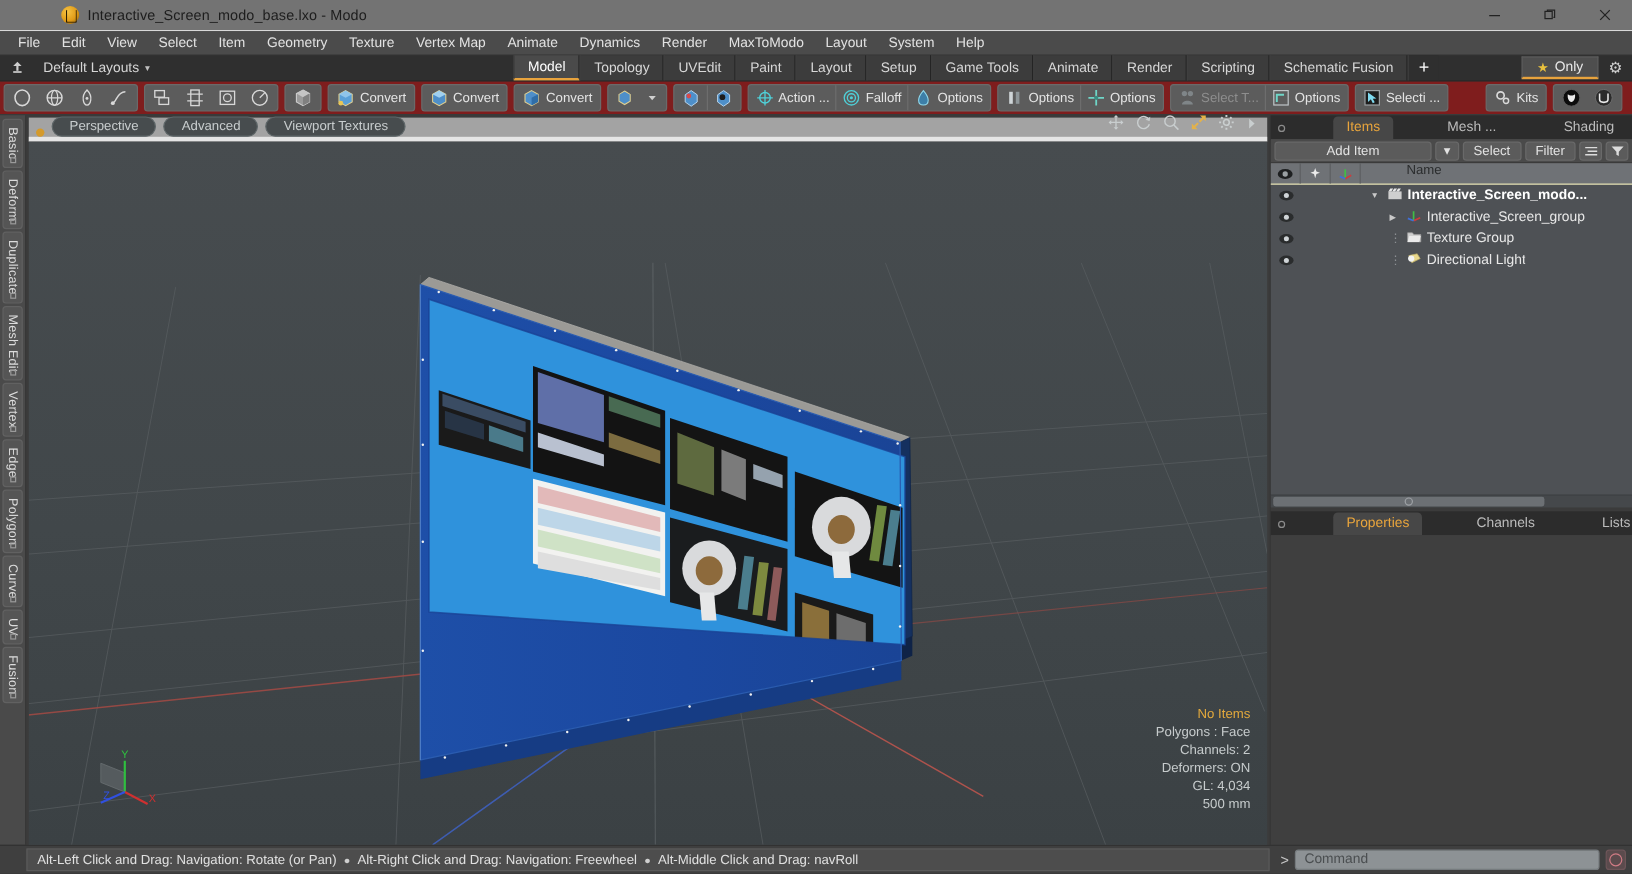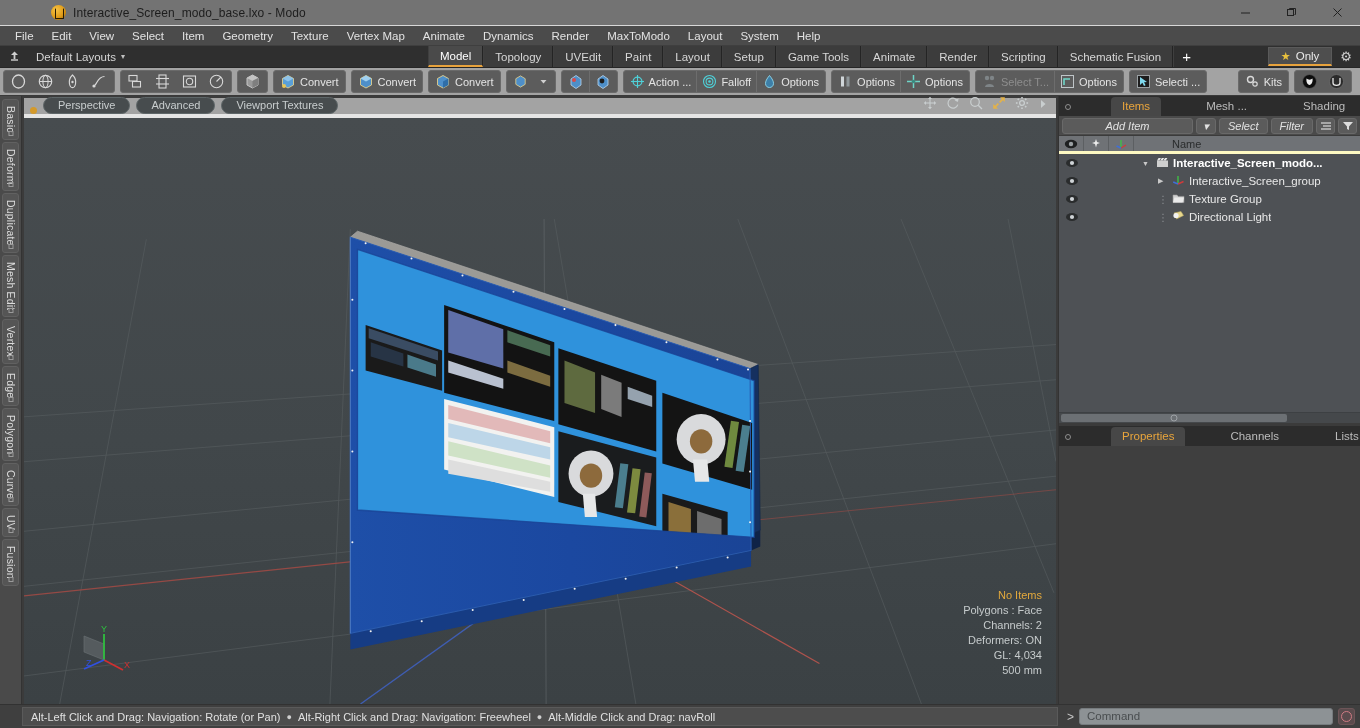"Convert" .toolbar { background: #a3a3a3 -> #7f1d1d }
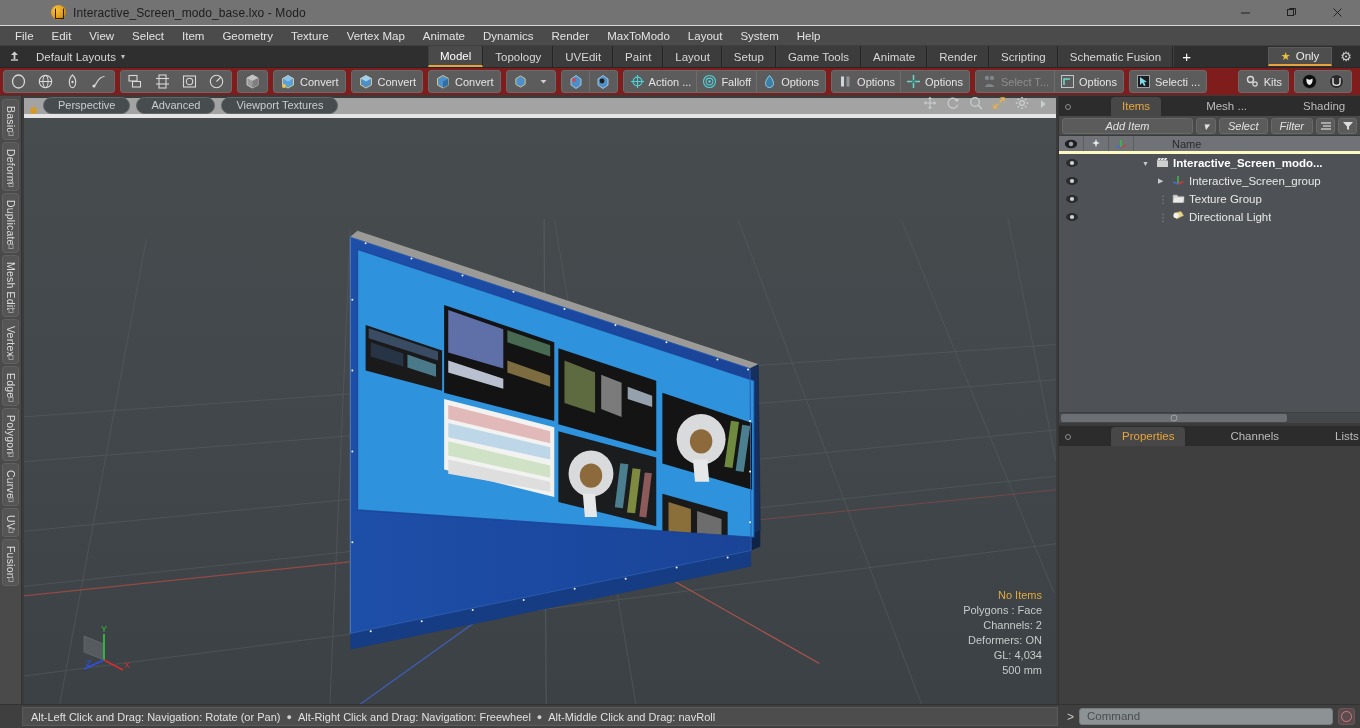"Add Item" .btn-flat { font-style: italic -> none }
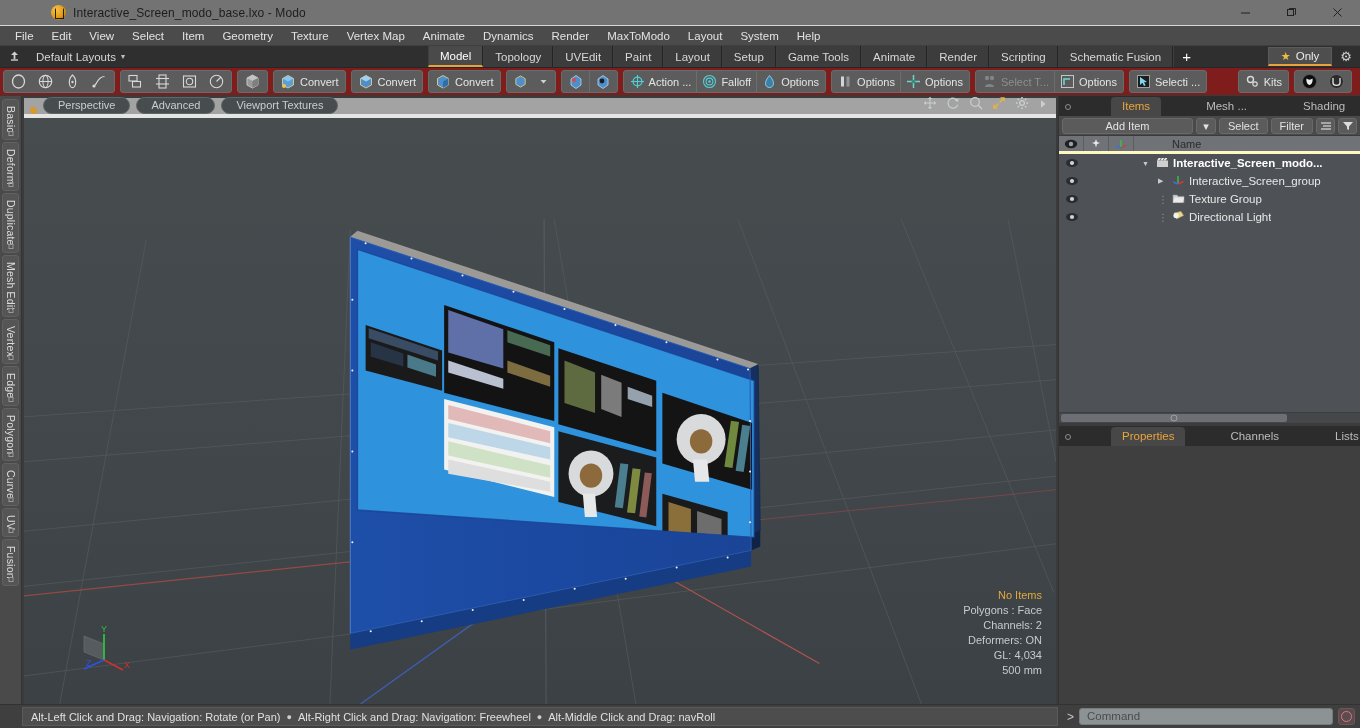"Name" .items-head { align-items: center -> flex-start; border-bottom: 3px solid #fef9c3 -> 1px solid #fef9c3 }
